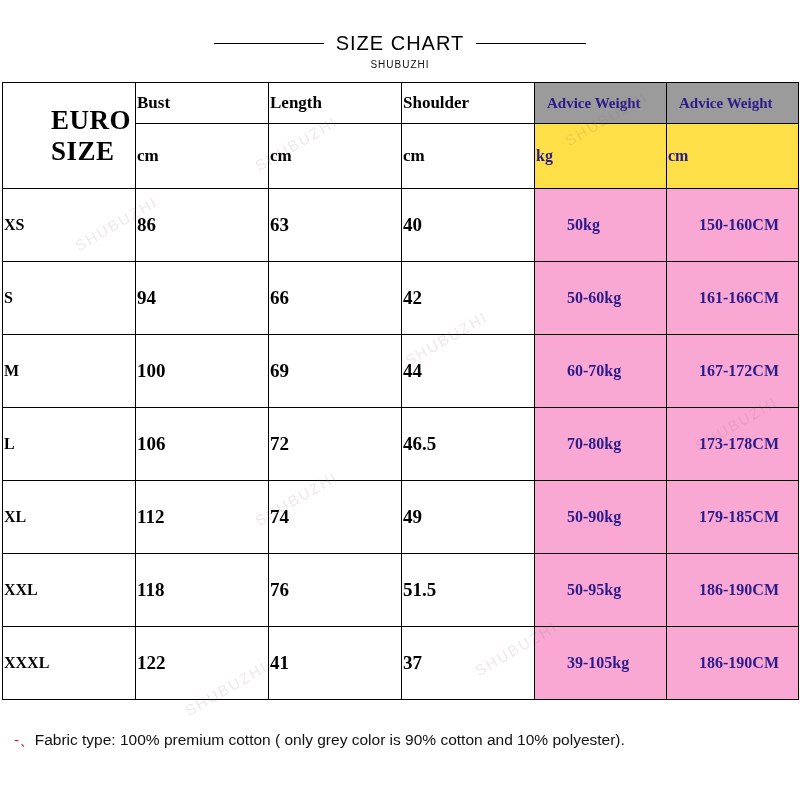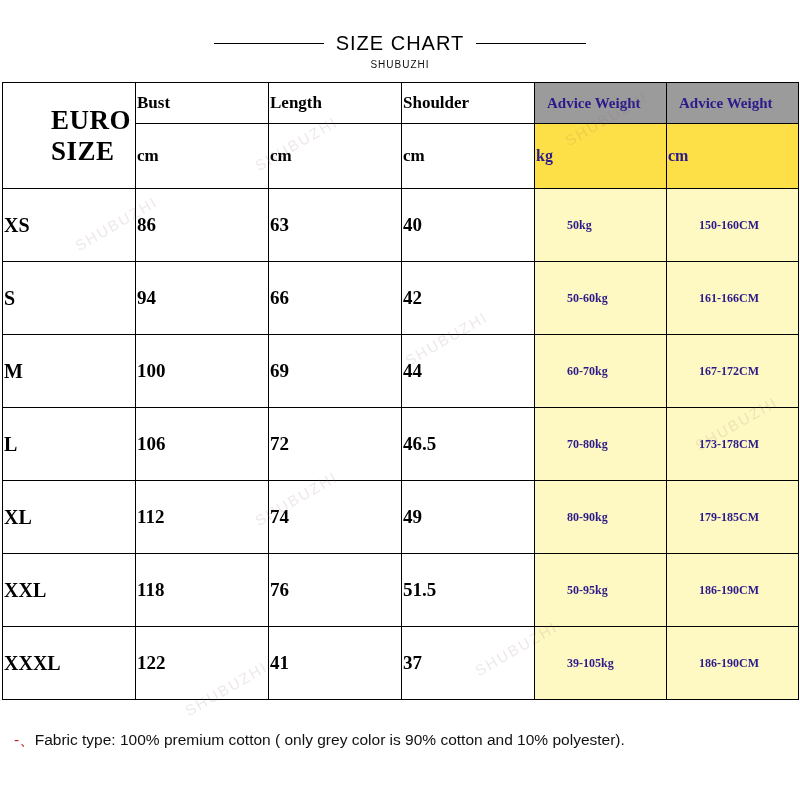"XS" .row-size { font-size: 20px -> 16px }
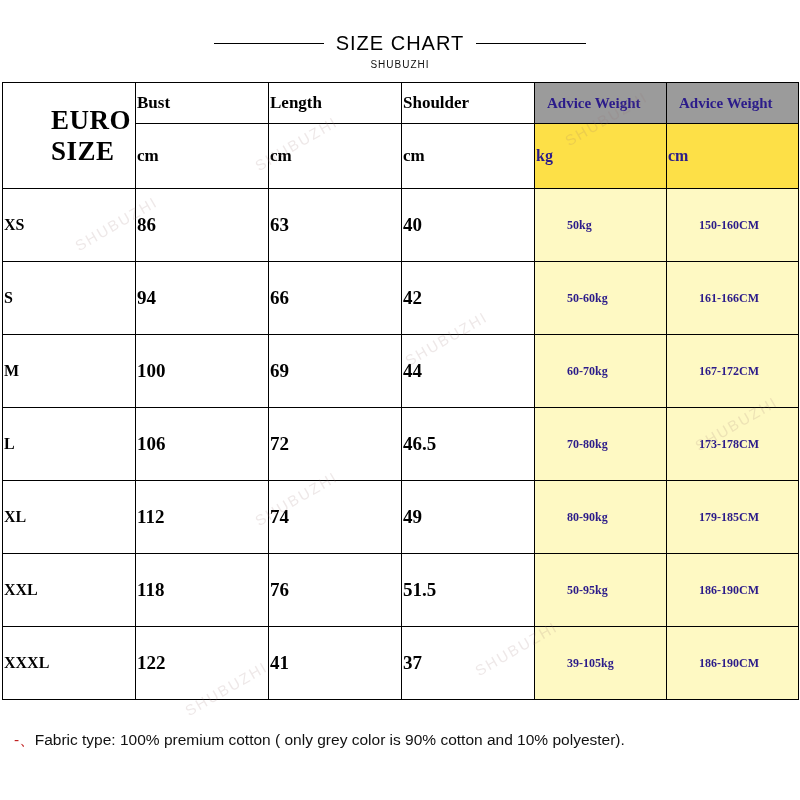"50kg" .adv { background: #fef9c3 -> #f9a8d4; font-size: 12px -> 16px }
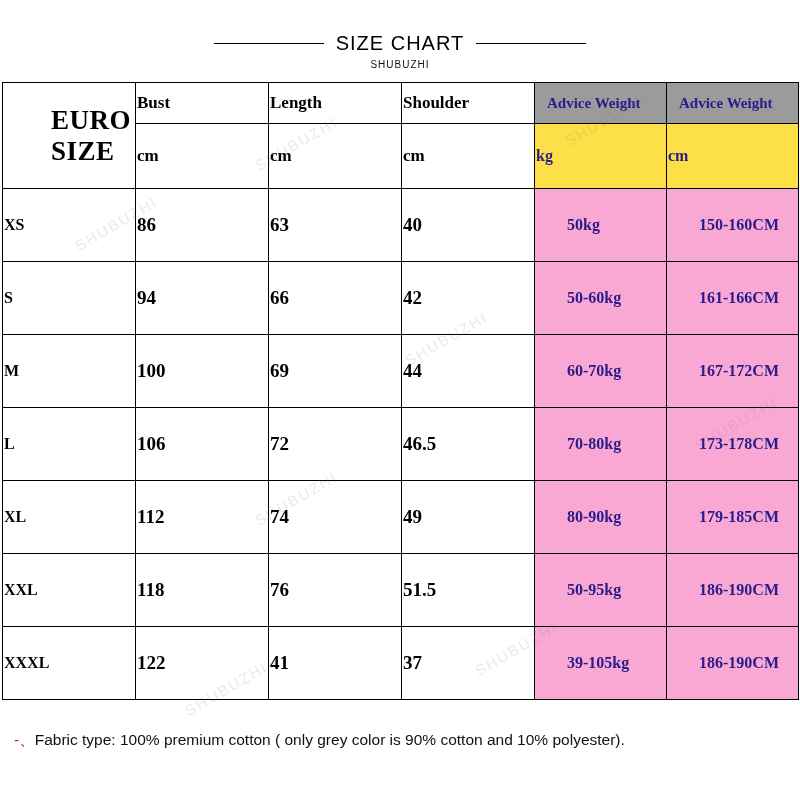"80-90kg" td.adv { text: 80-90kg -> 50-90kg }
